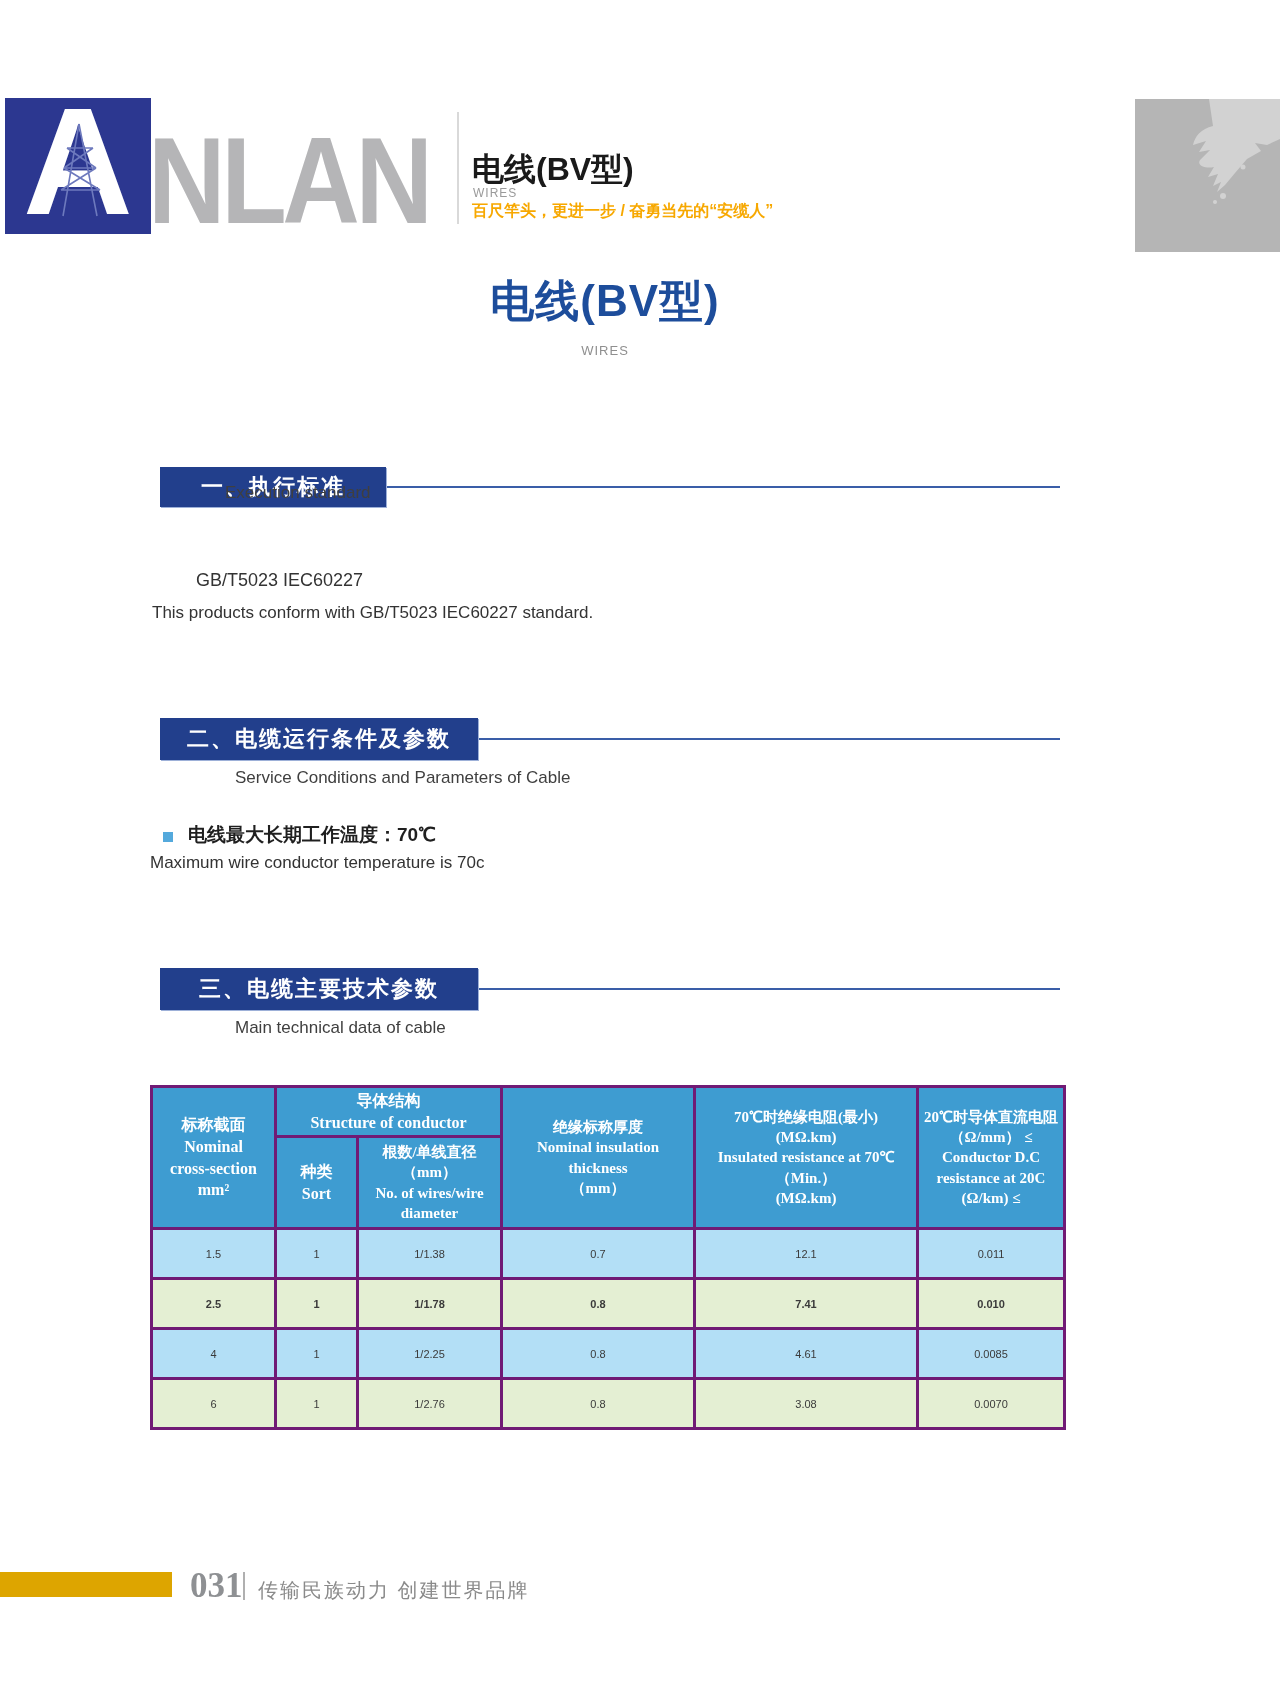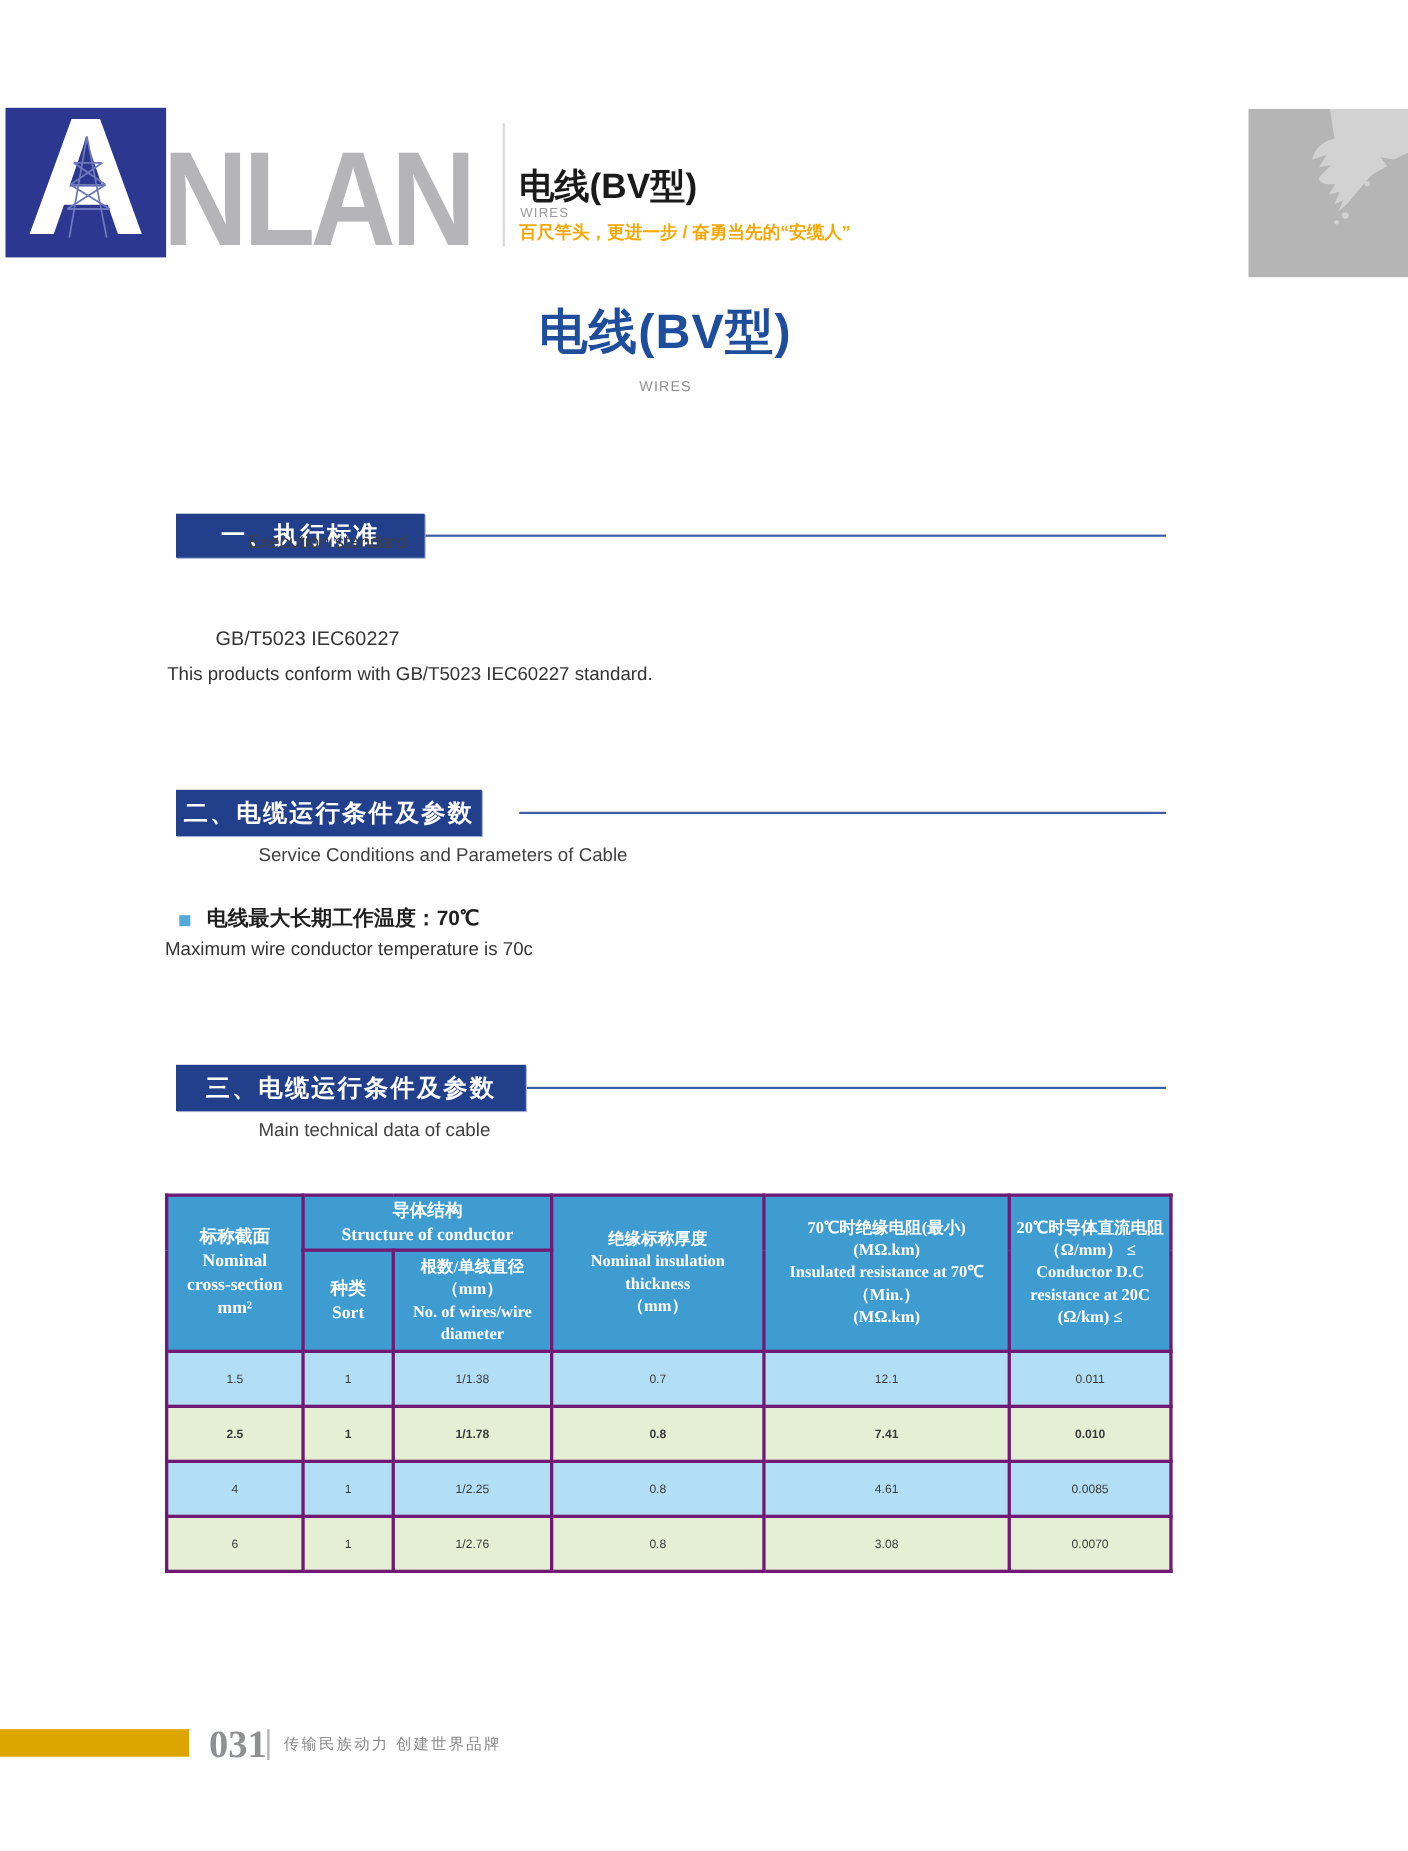"二、电缆运行条件及参数" div.abs { width: 278px -> 318px }
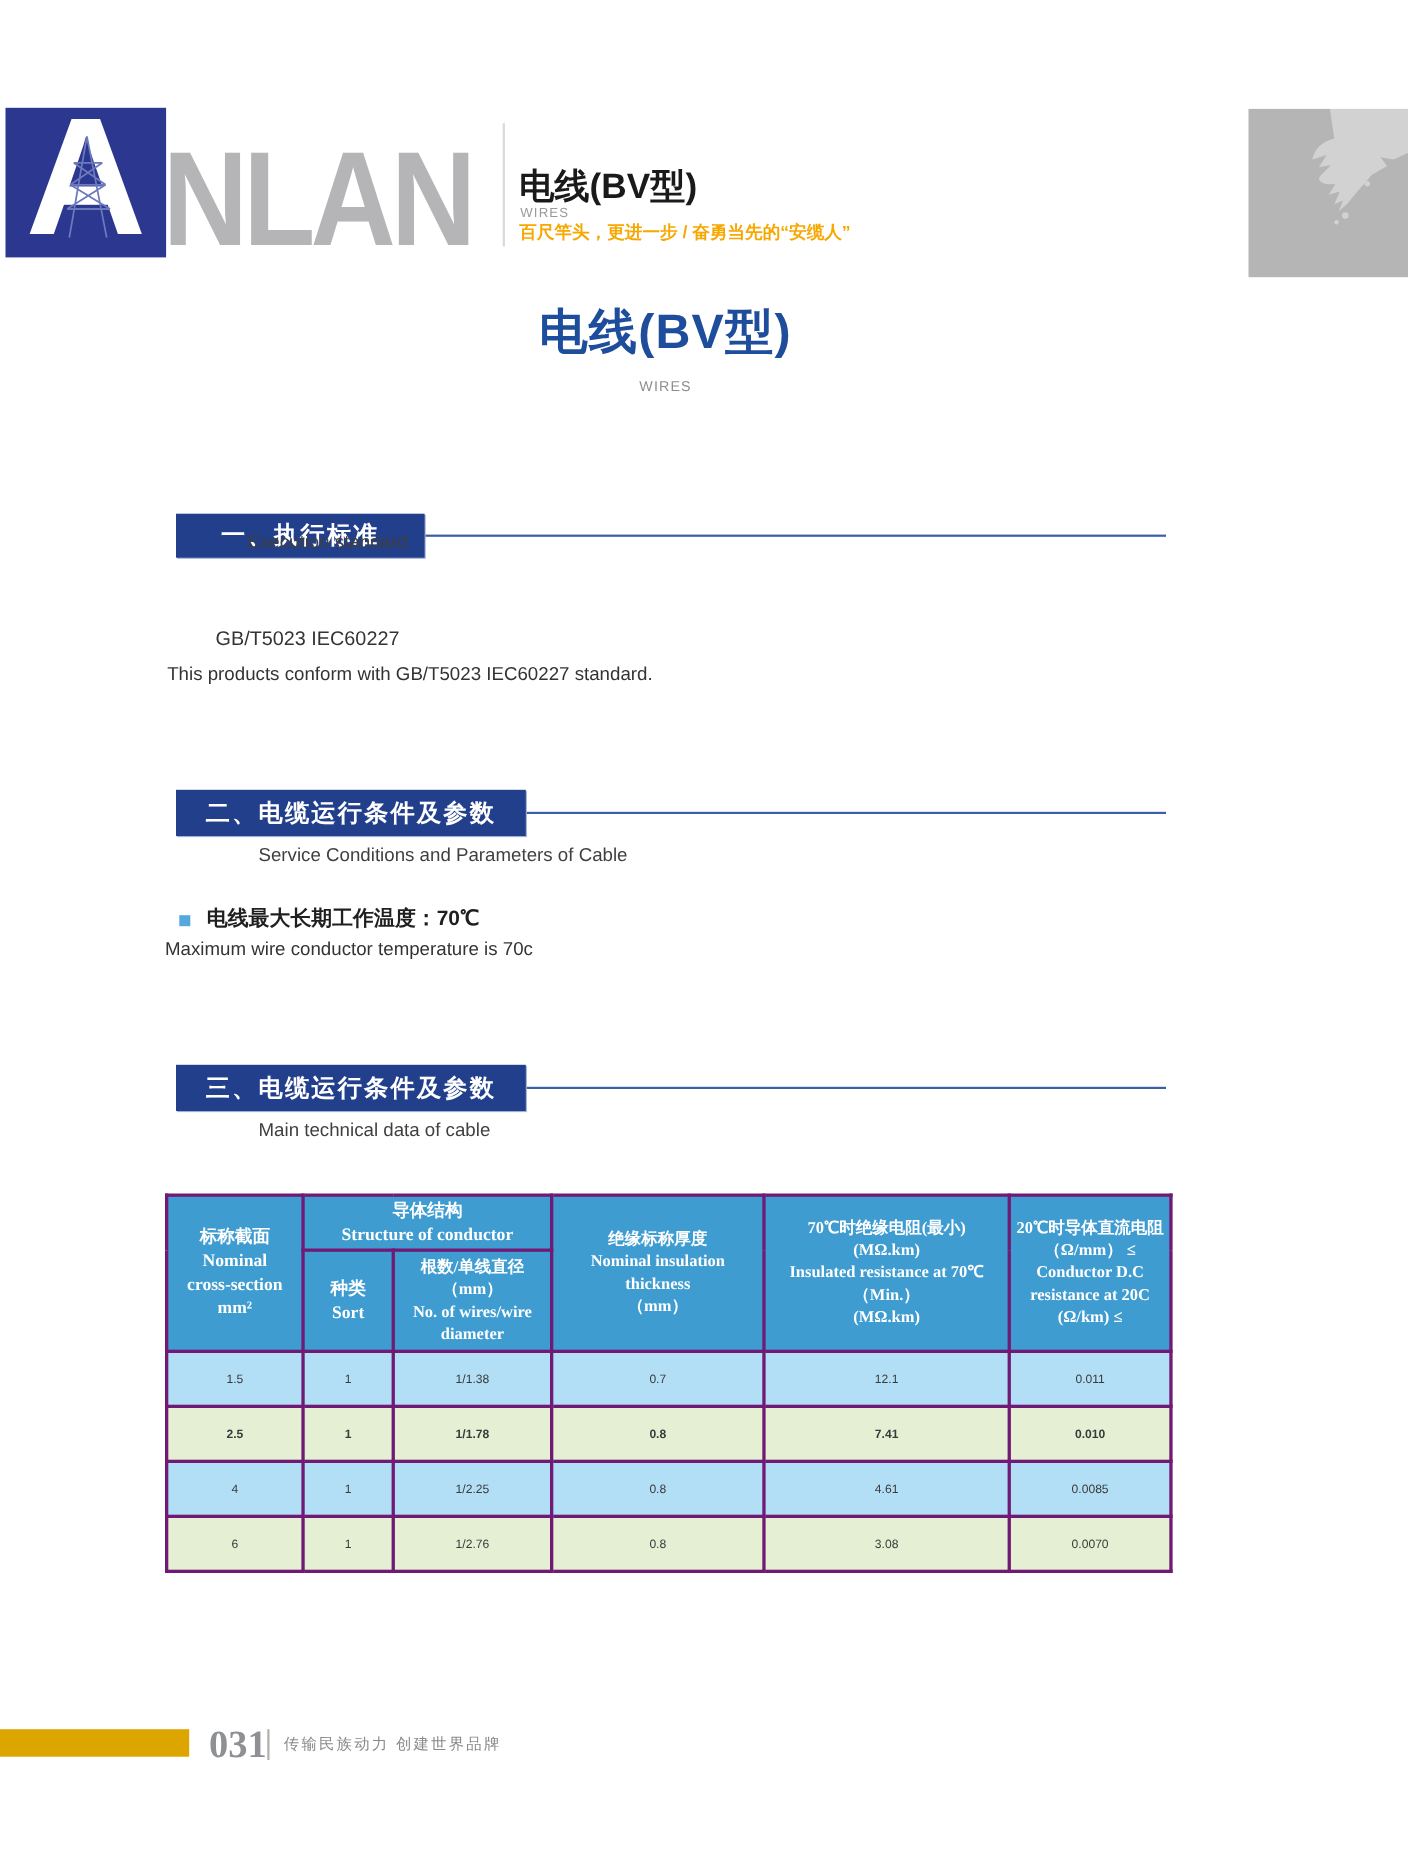"三、电缆运行条件及参数" span { text: 运行条件及 -> 主要技术 }
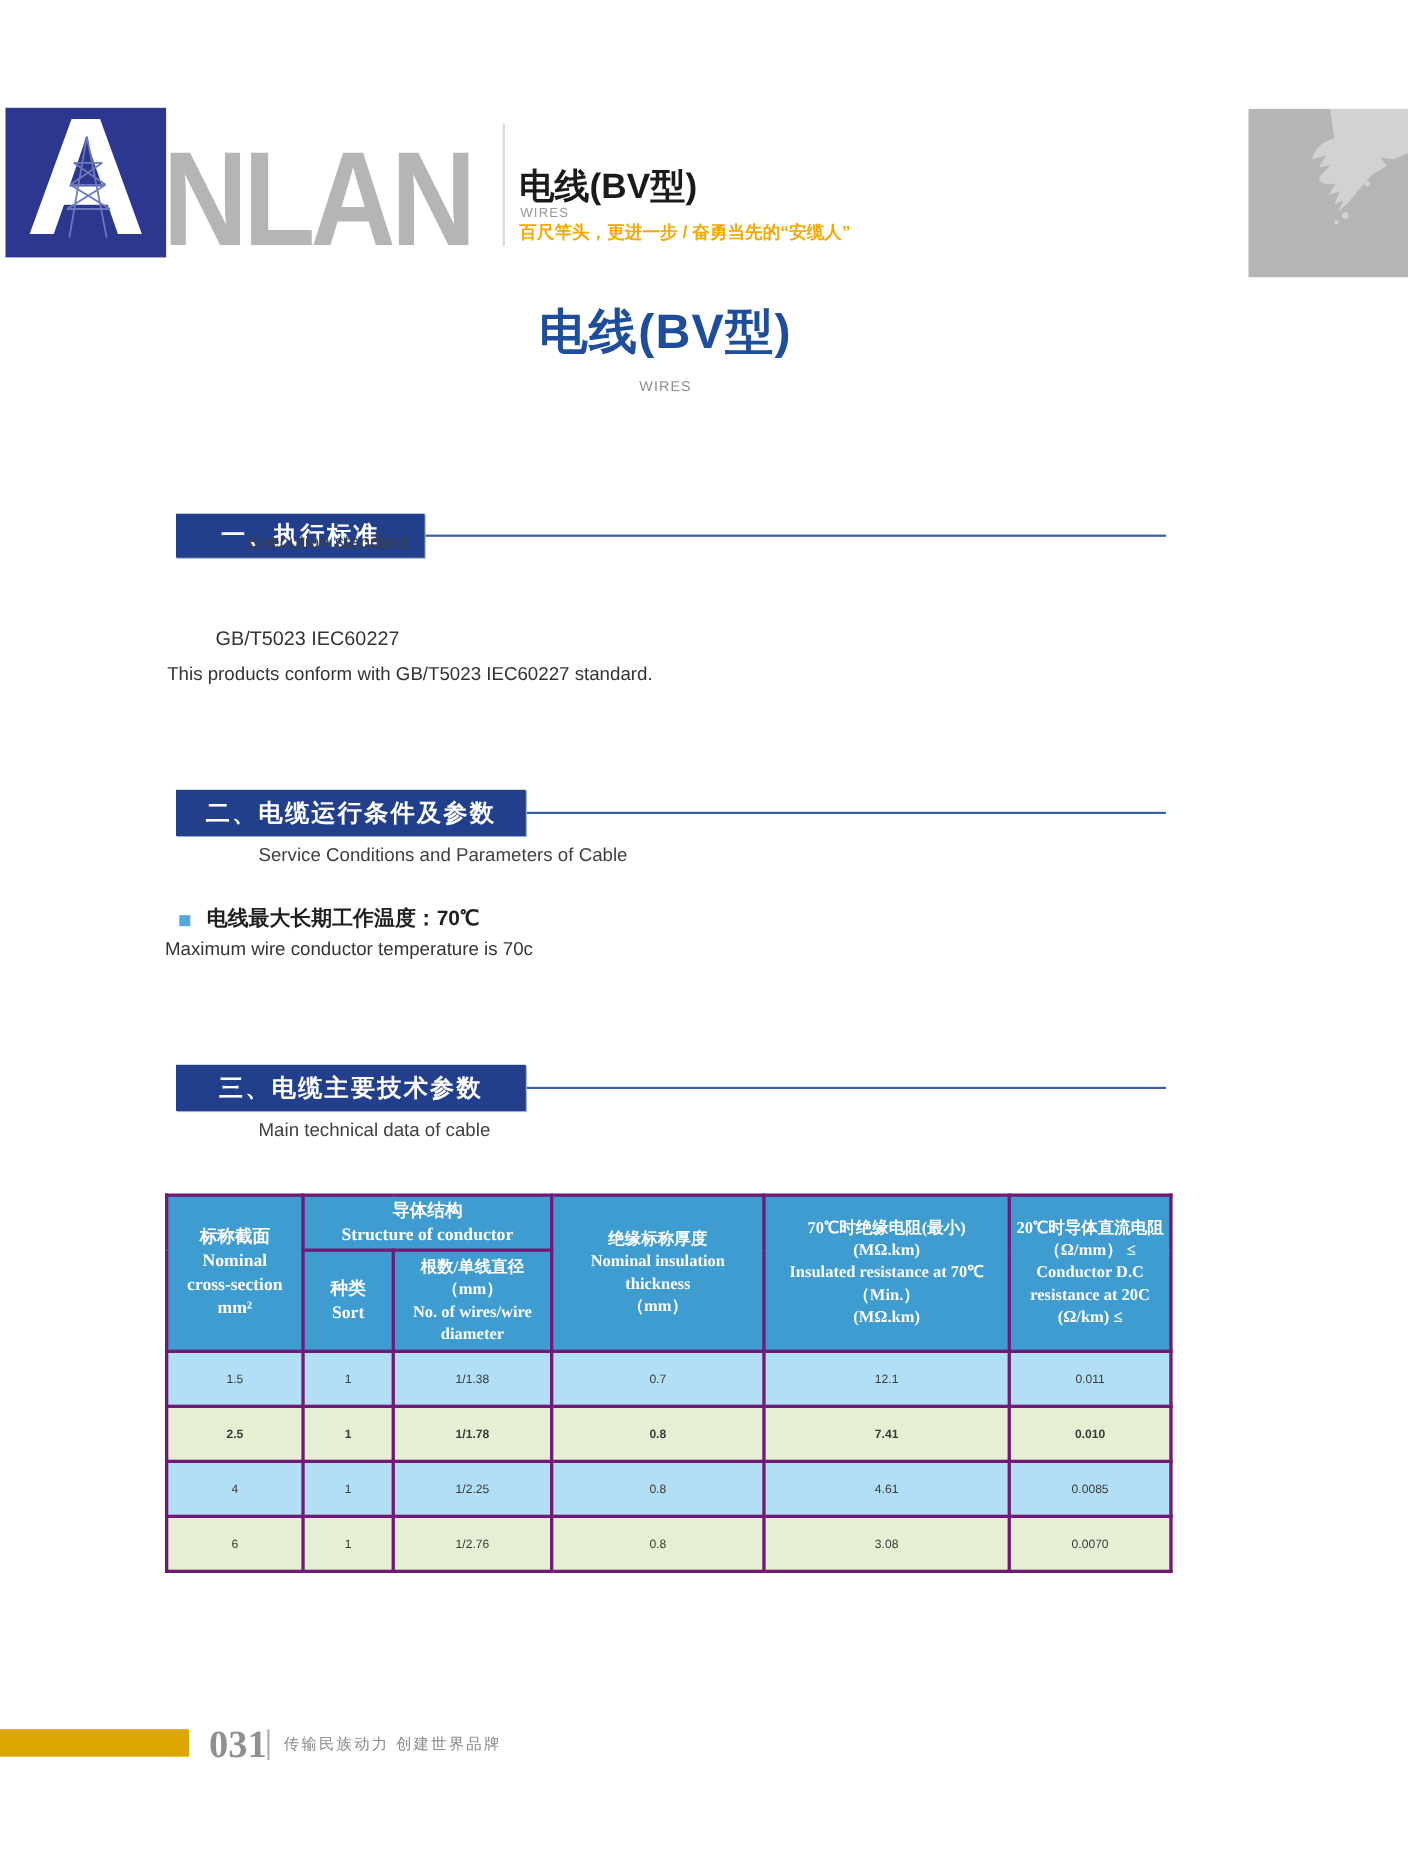"传输民族动力 创建世界品牌" .foot-slogan { font-size: 14px -> 20px }
